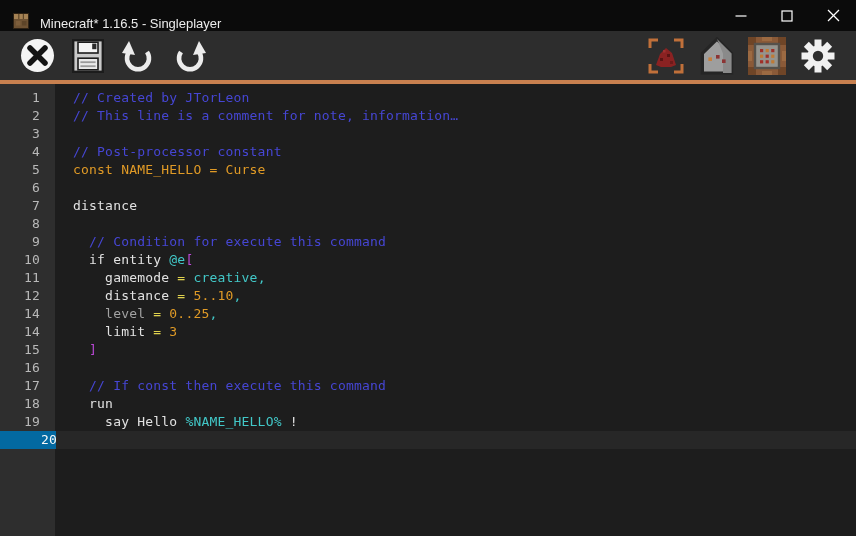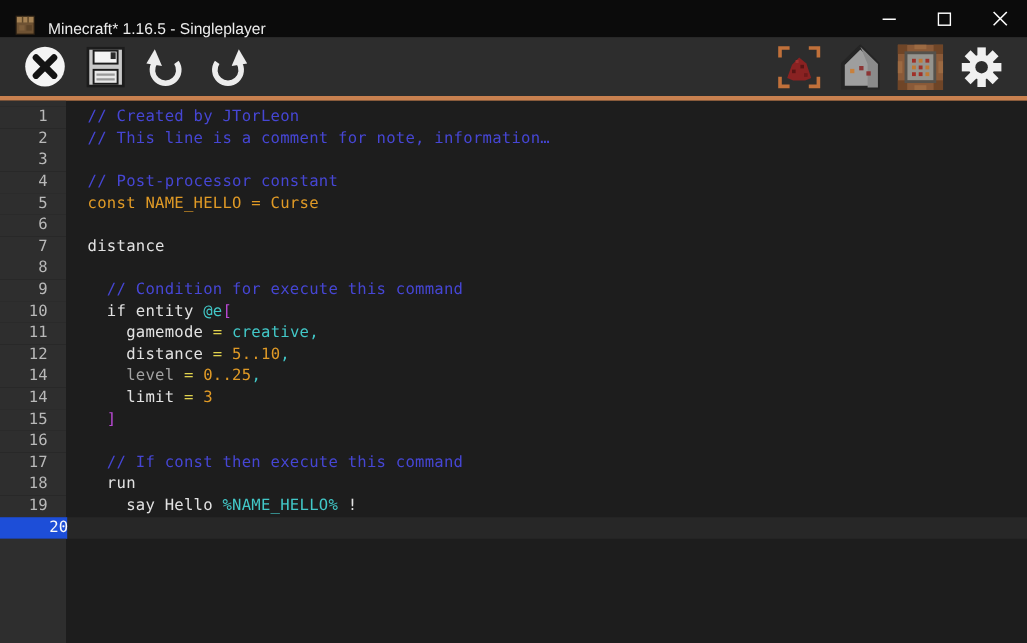"20" .line.active .ln { background: #1d4ed8 -> #0369a1 }
